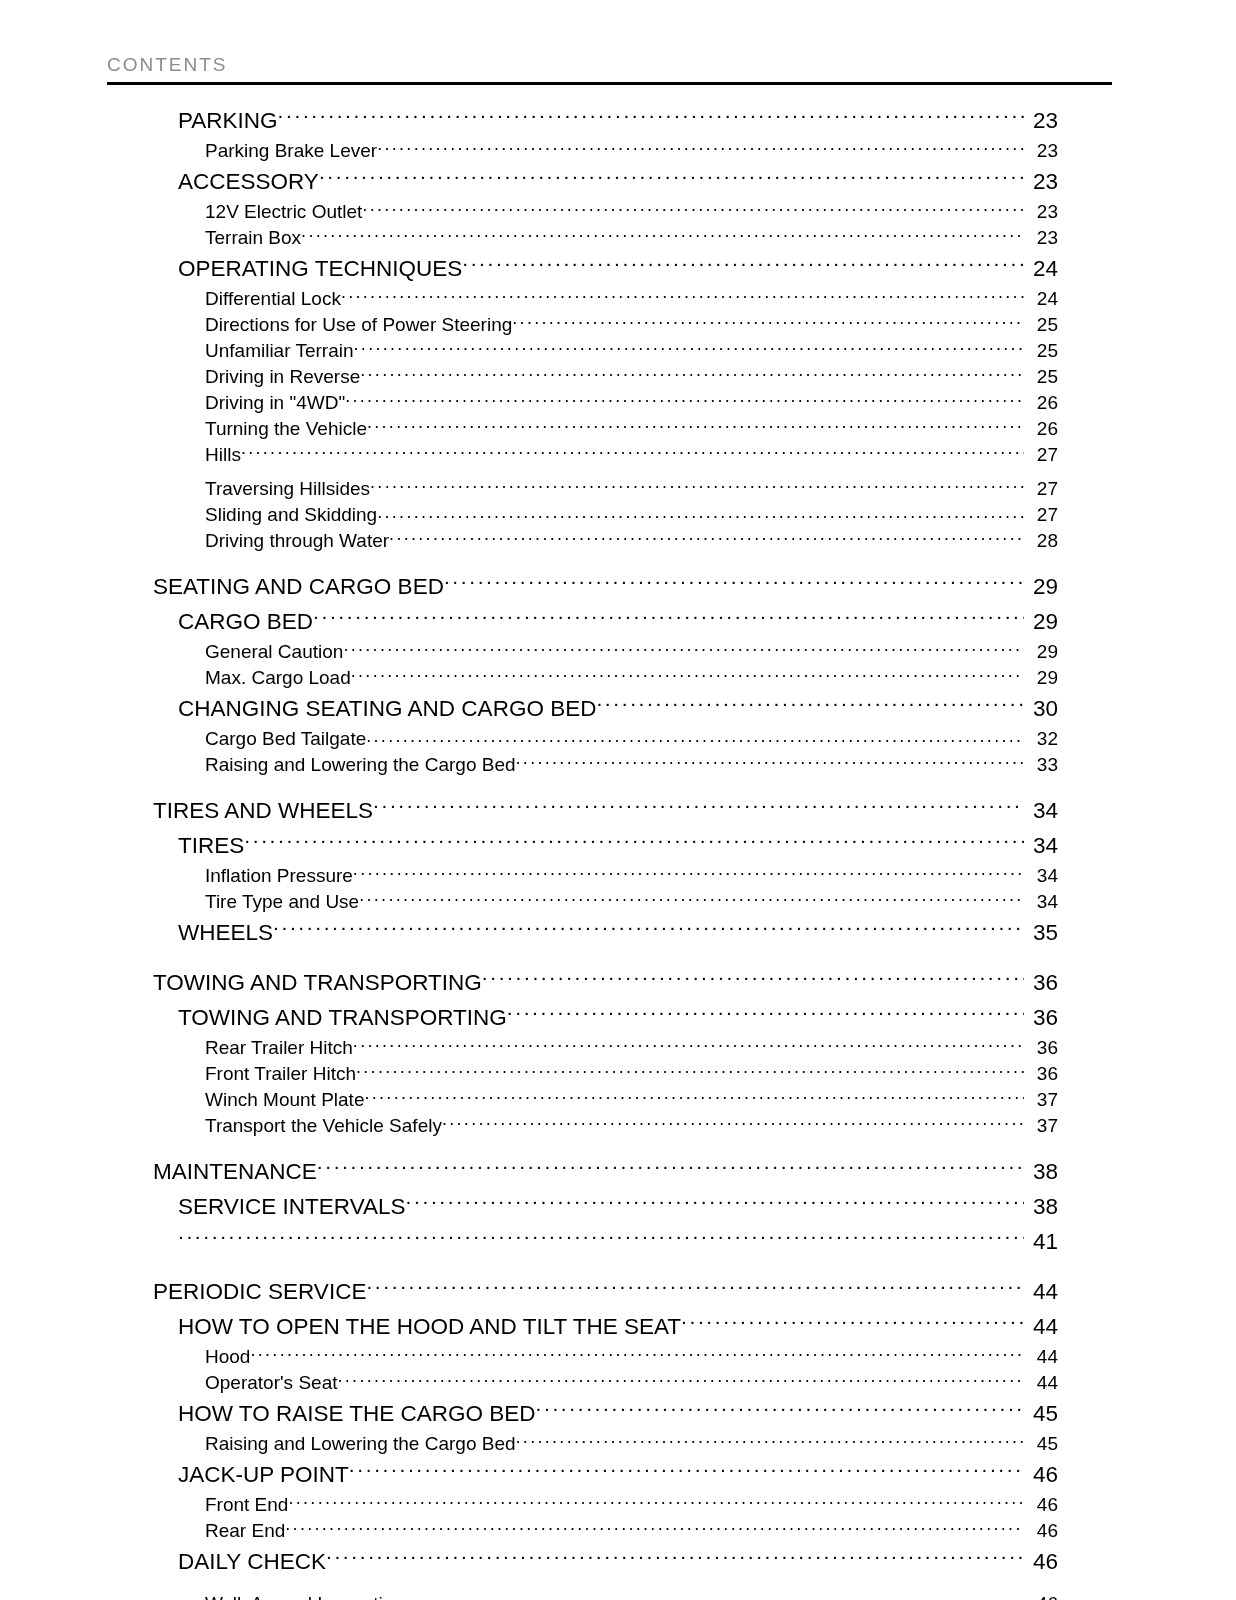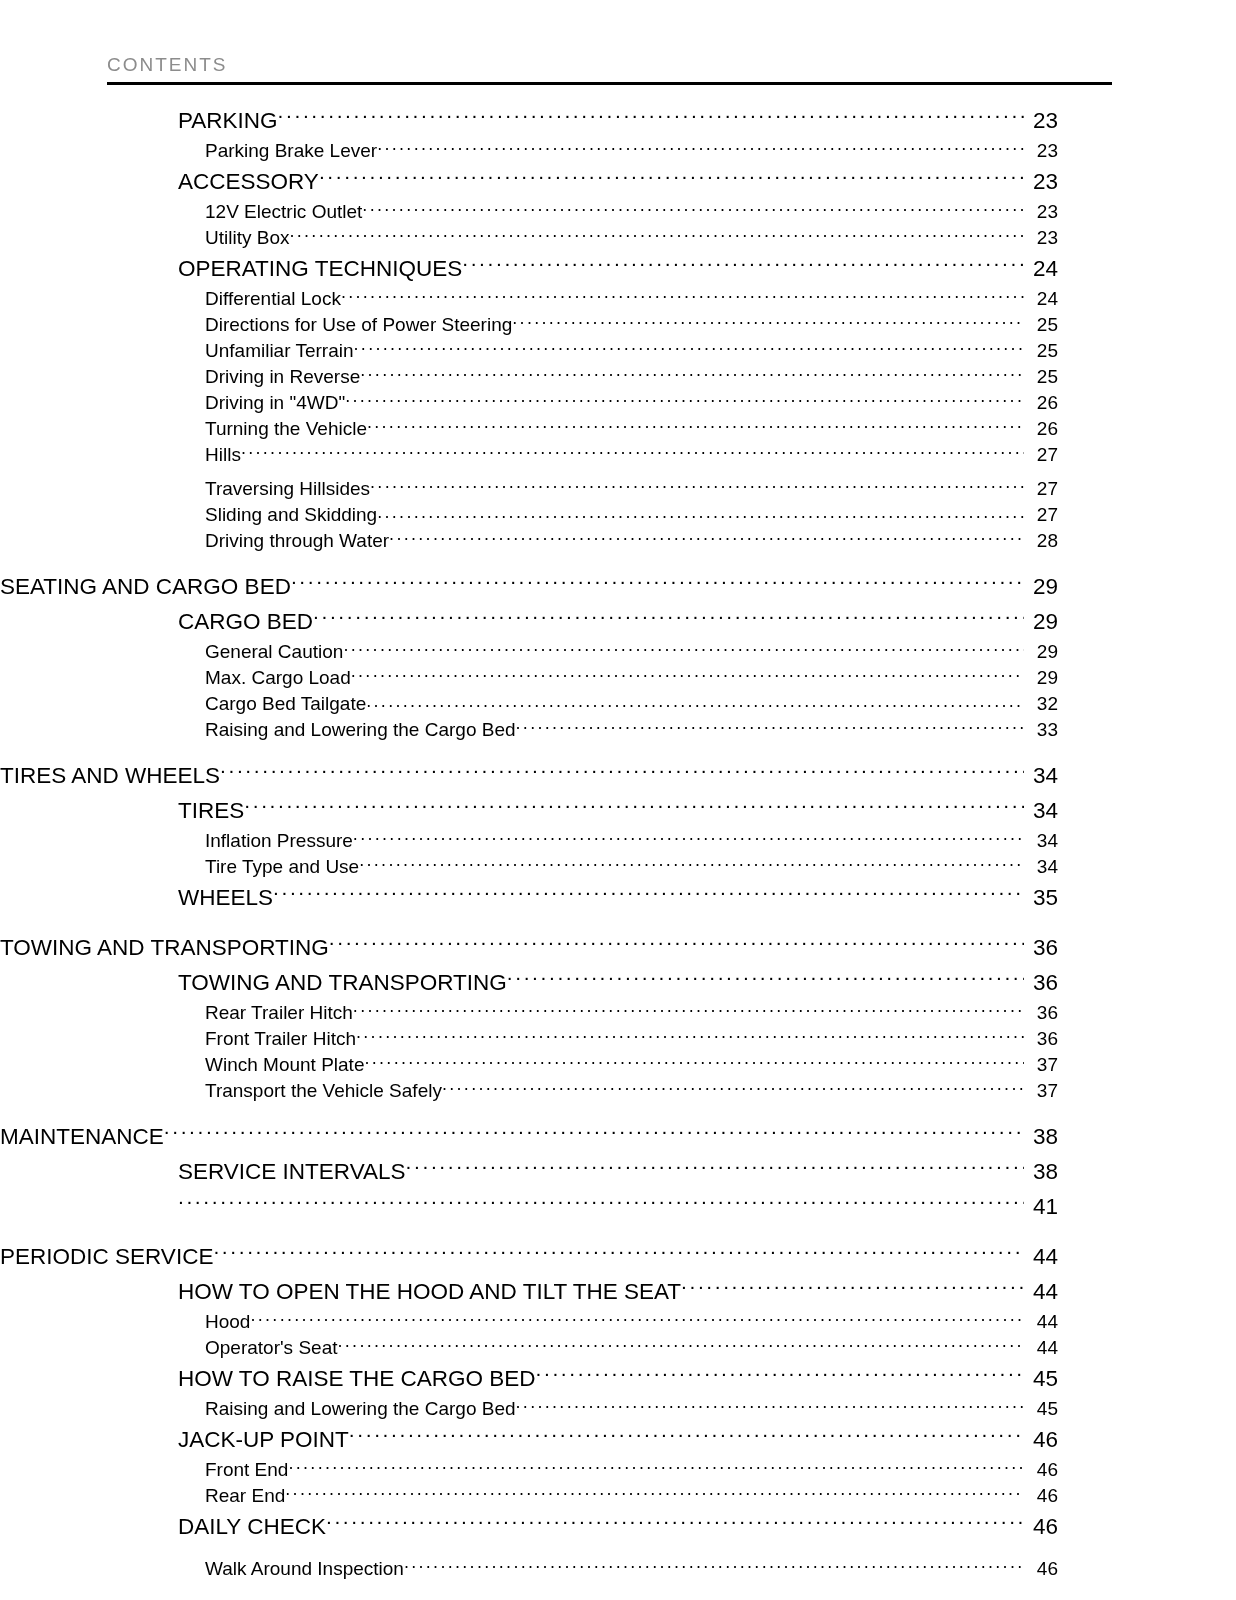"Utility Box" span.entry-label { text: Utility -> Terrain }
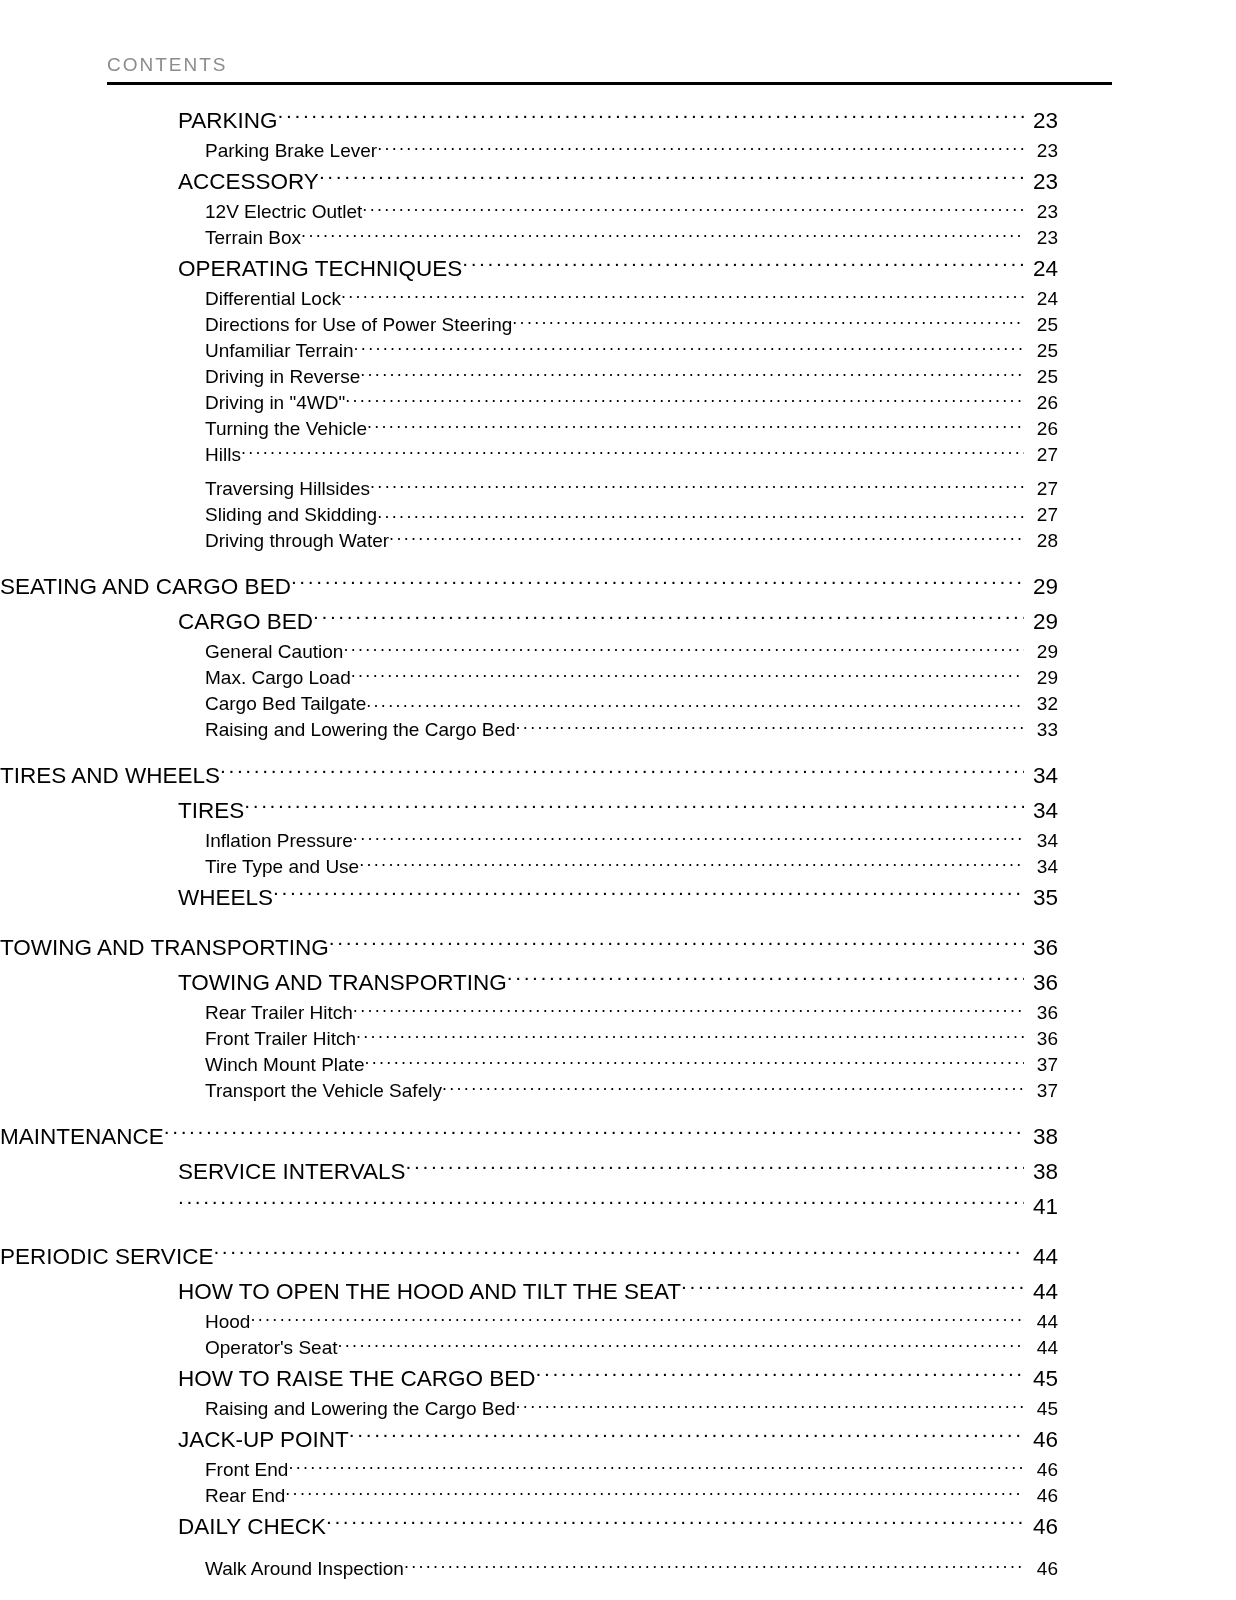"SEATING AND CARGO BED" .lvl1 { padding-left: none -> 153px }
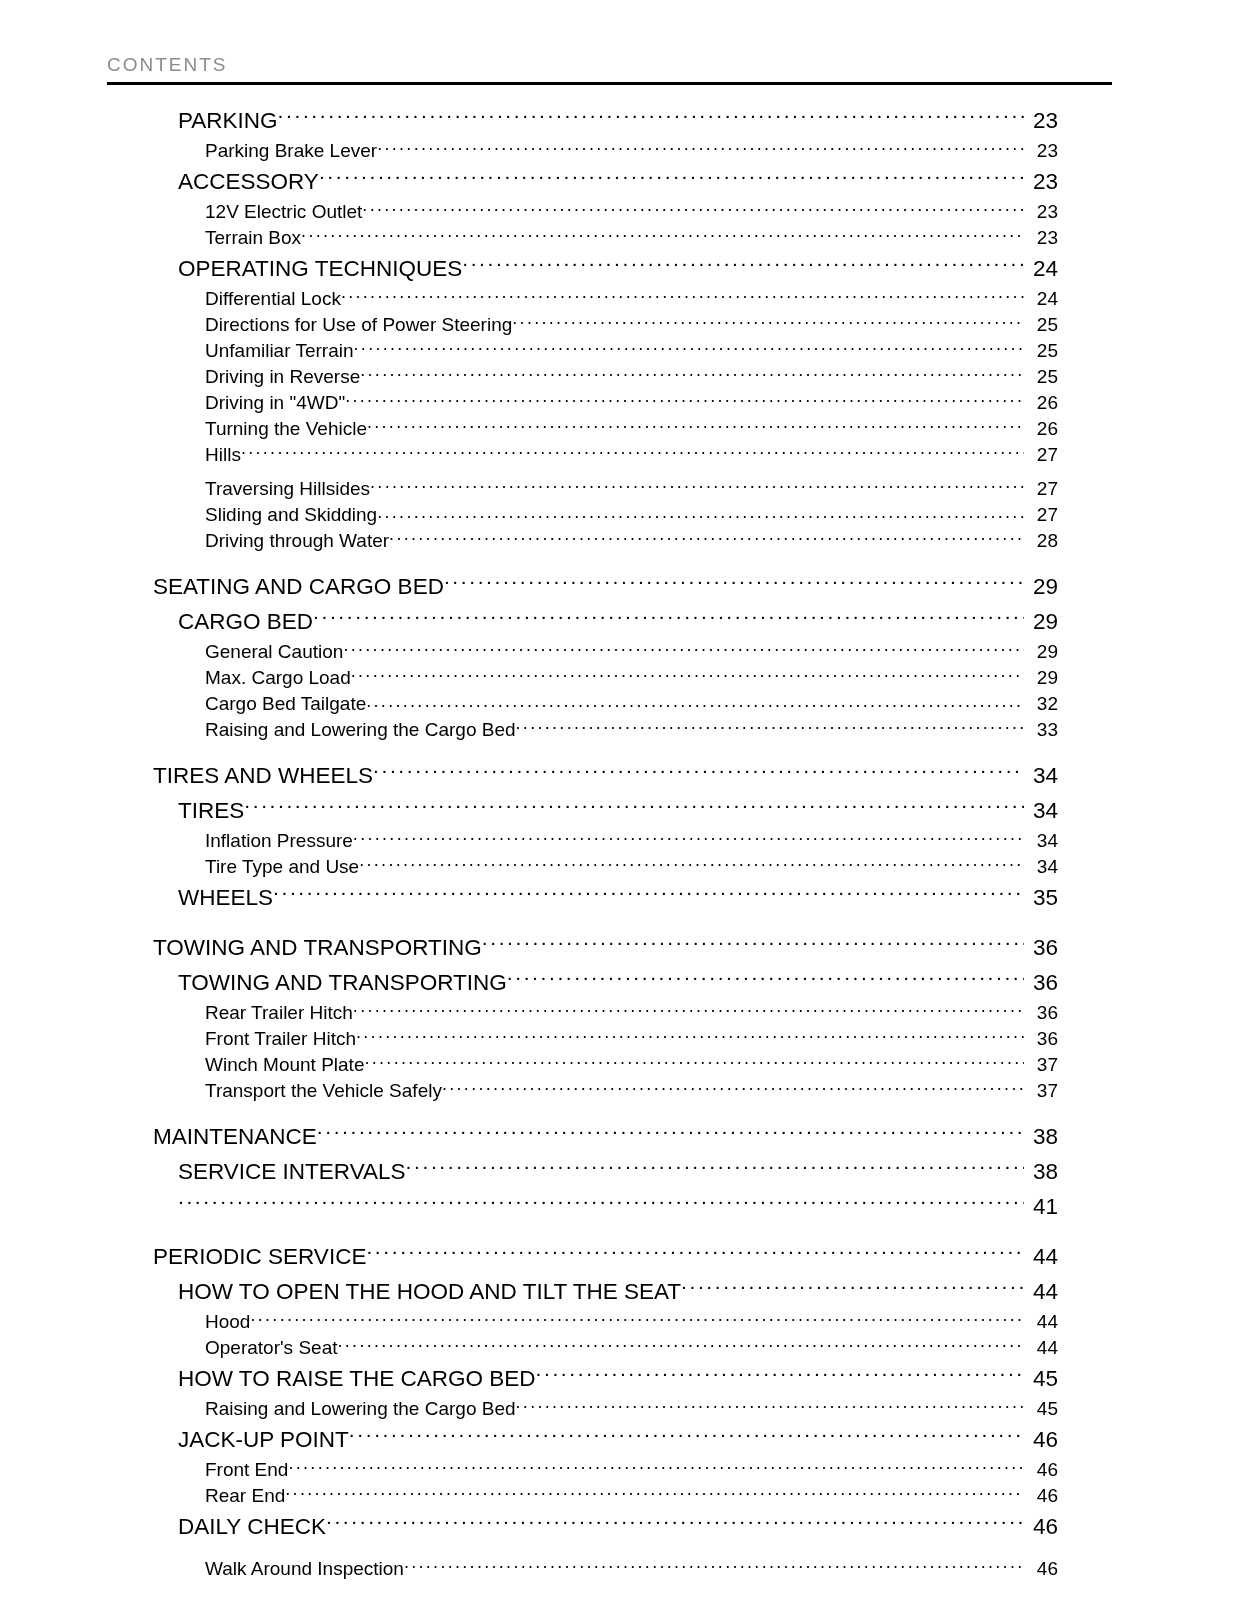"CHANGING SEATING AND CARGO BED" div.toc-entry { html: none -> <div> <span>CHANGING SEATING AND CARGO BED</span> <span></span> <span>30</span> </div> }
